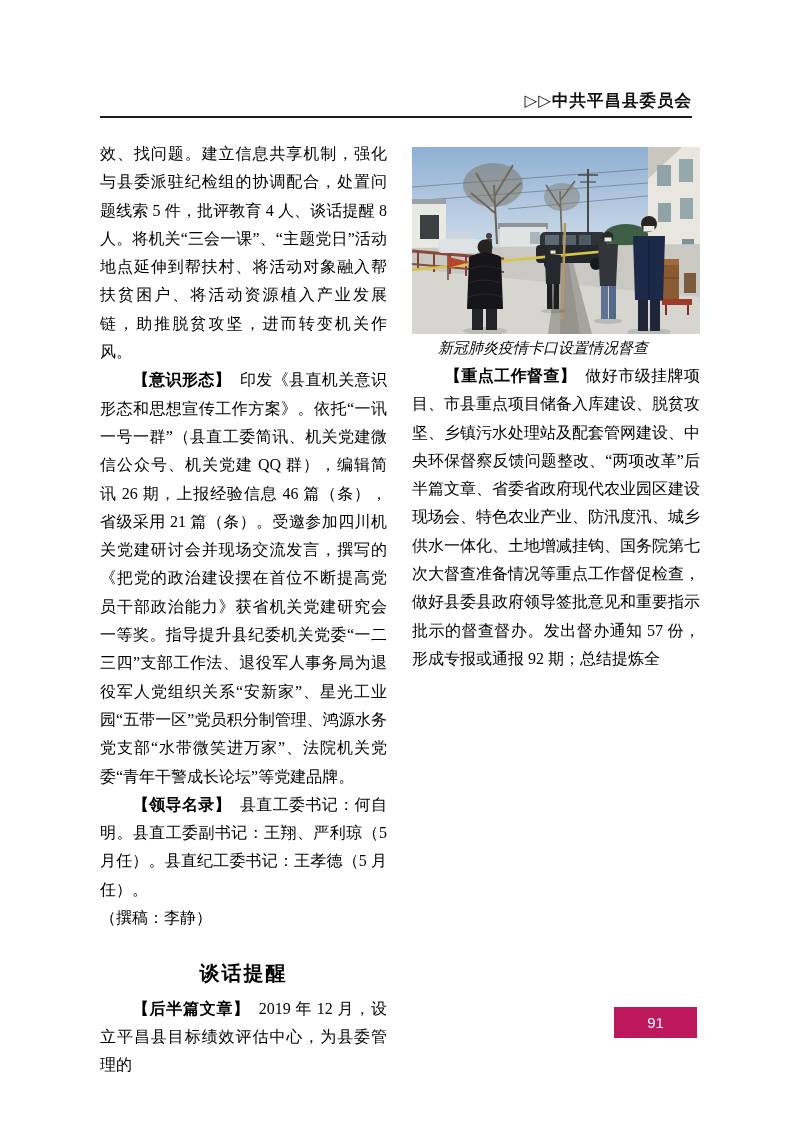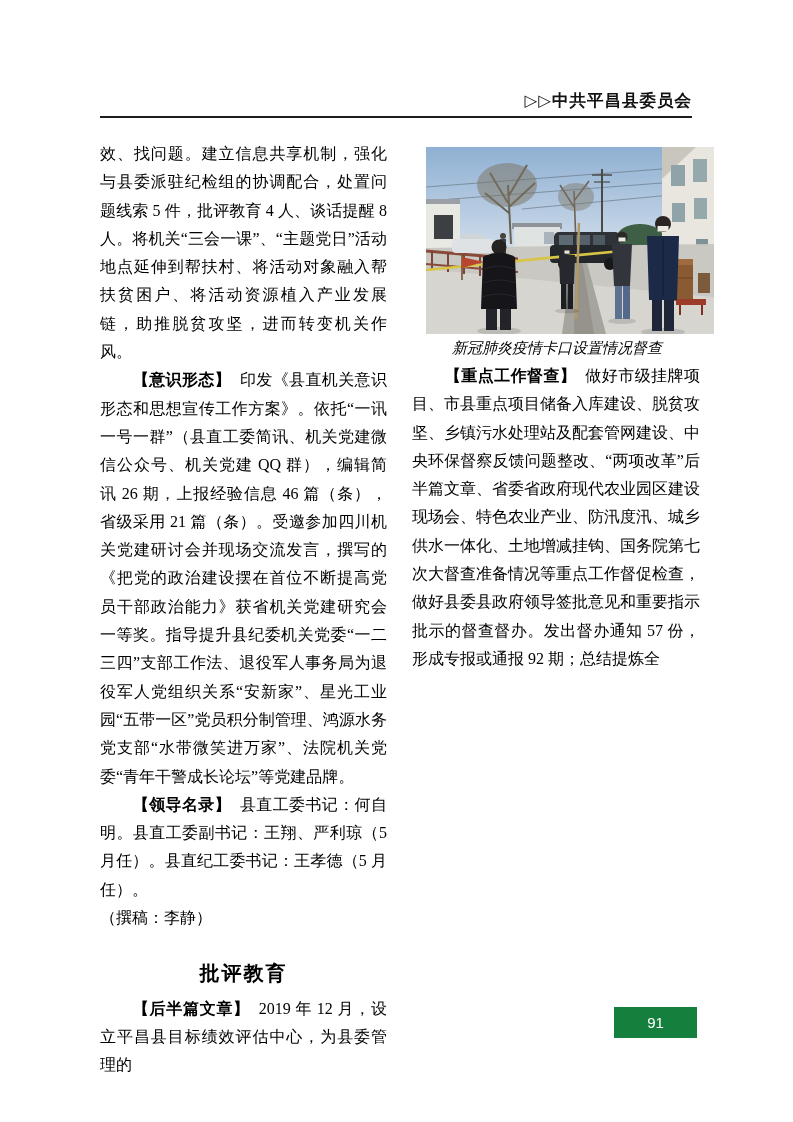"新冠肺炎疫情卡口设置情况督查" figure.photo { margin: 7px 0 3px 14px -> 7px 0 3px 0 }
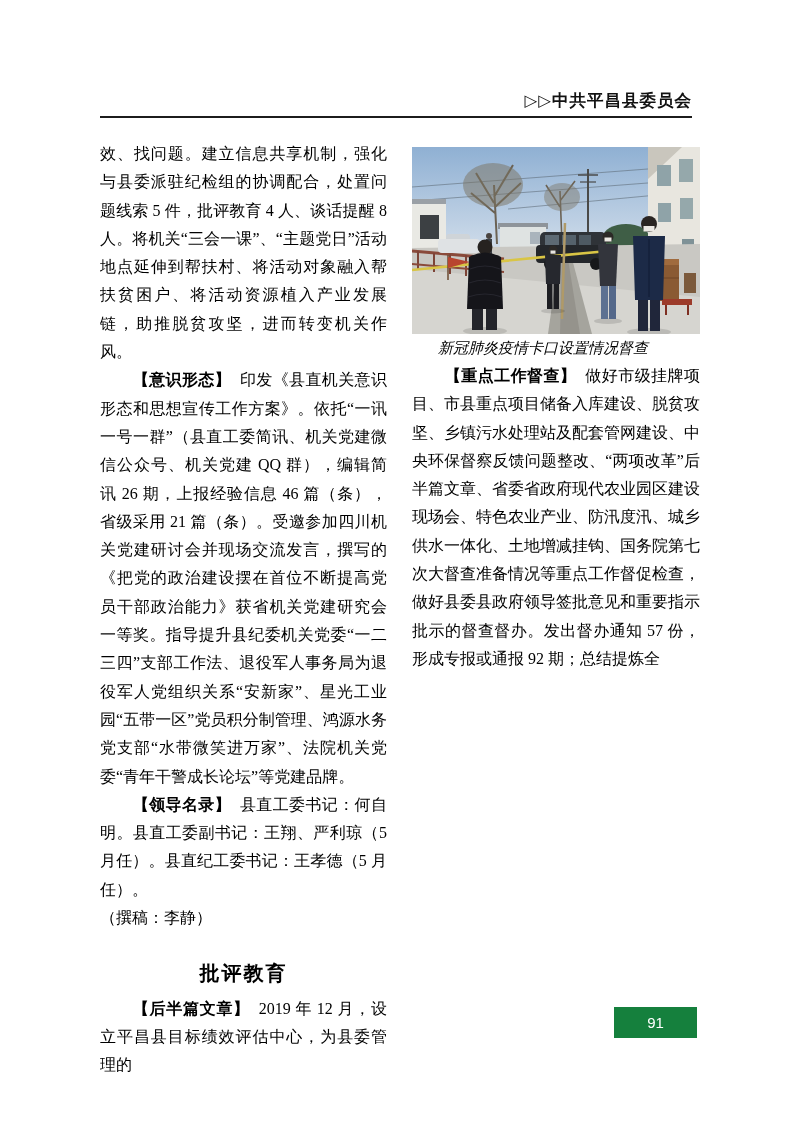"批评教育" h2.section-heading { text: 批评教育 -> 谈话提醒 }
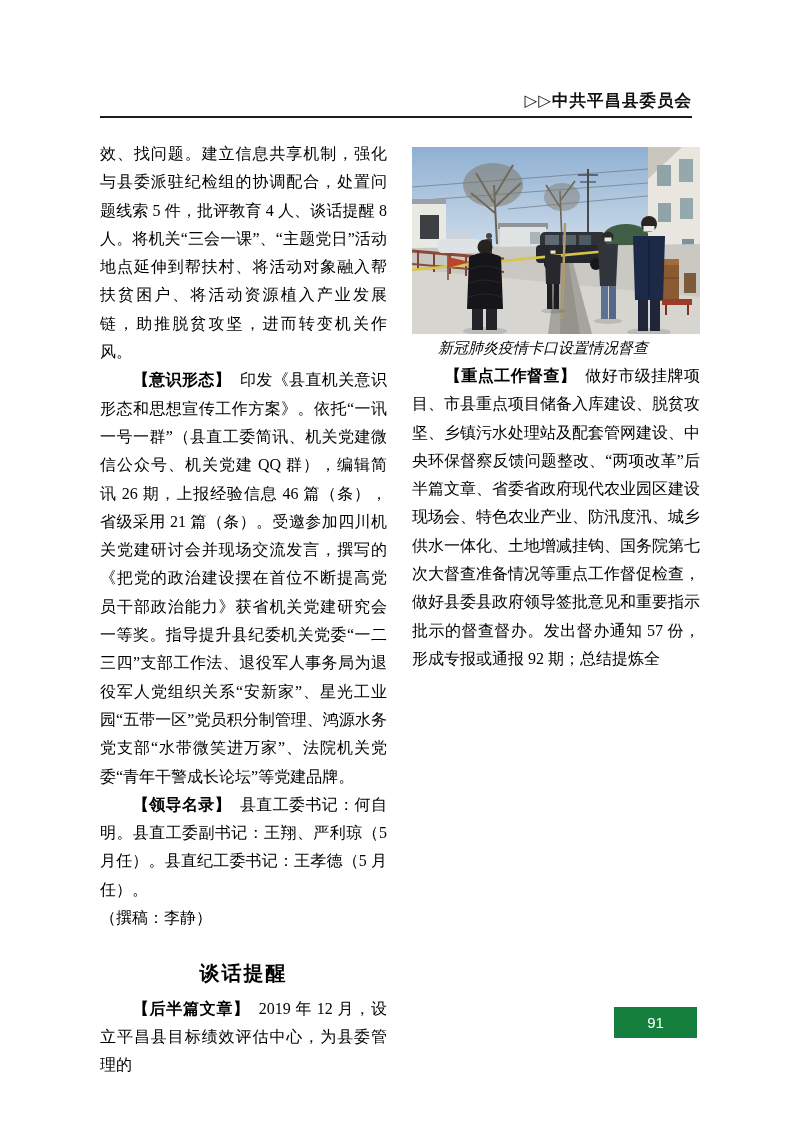"91" .page-number { background: #15803d -> #be185d }
